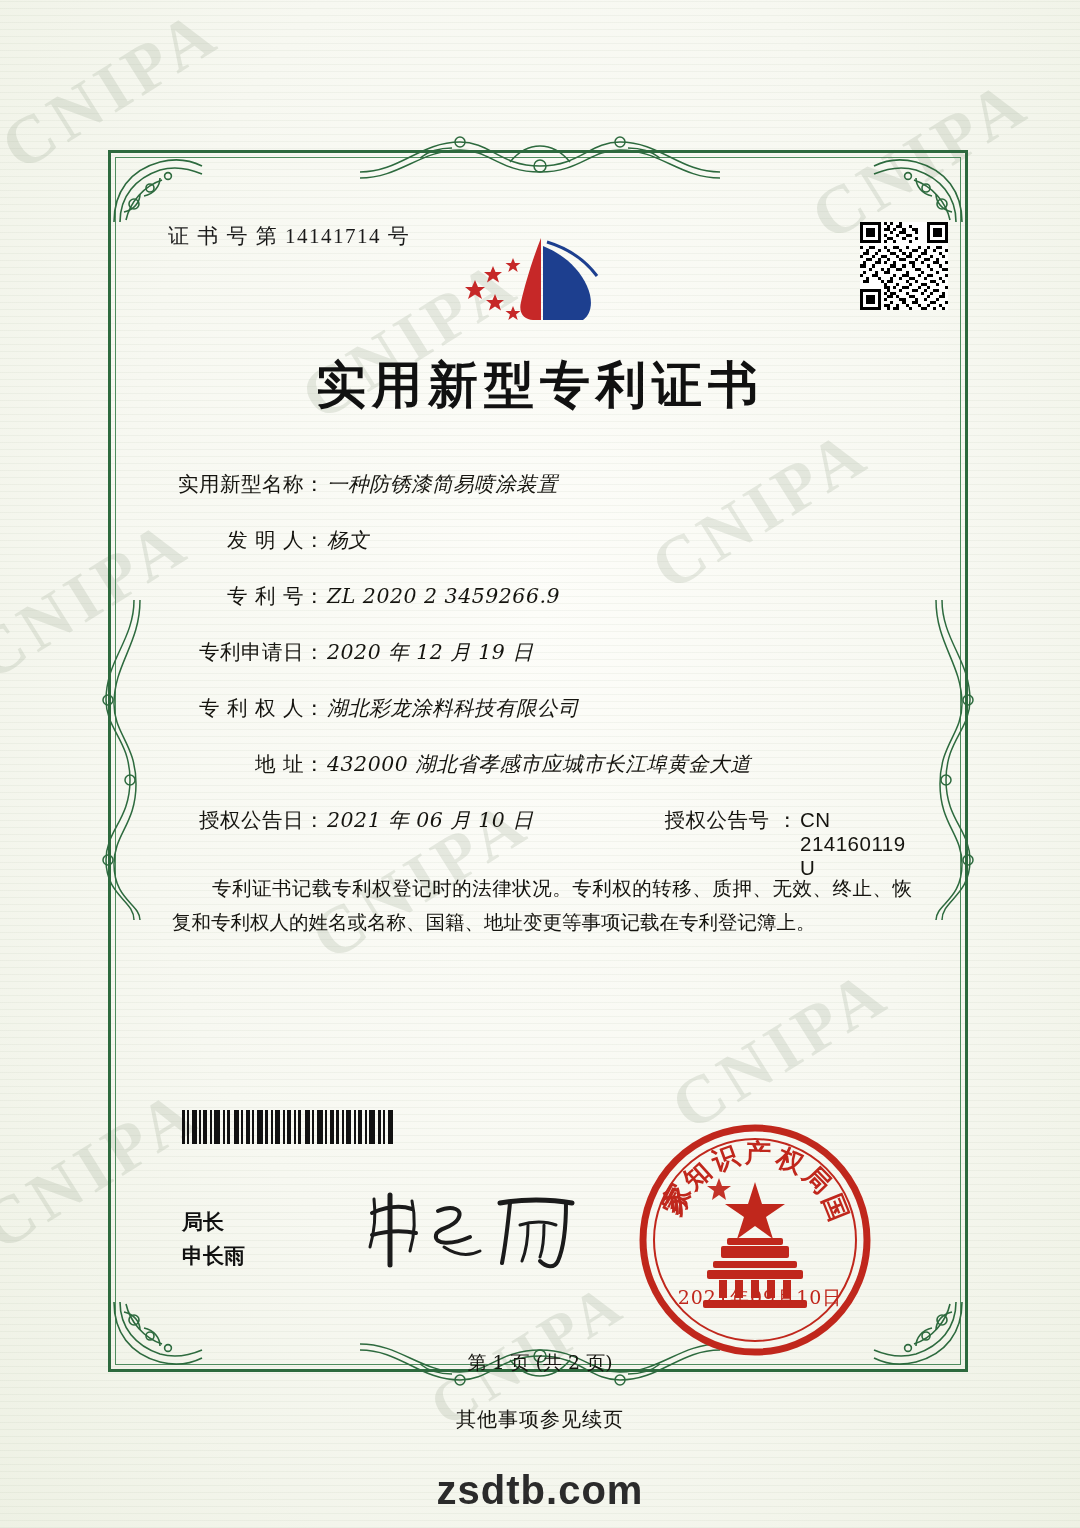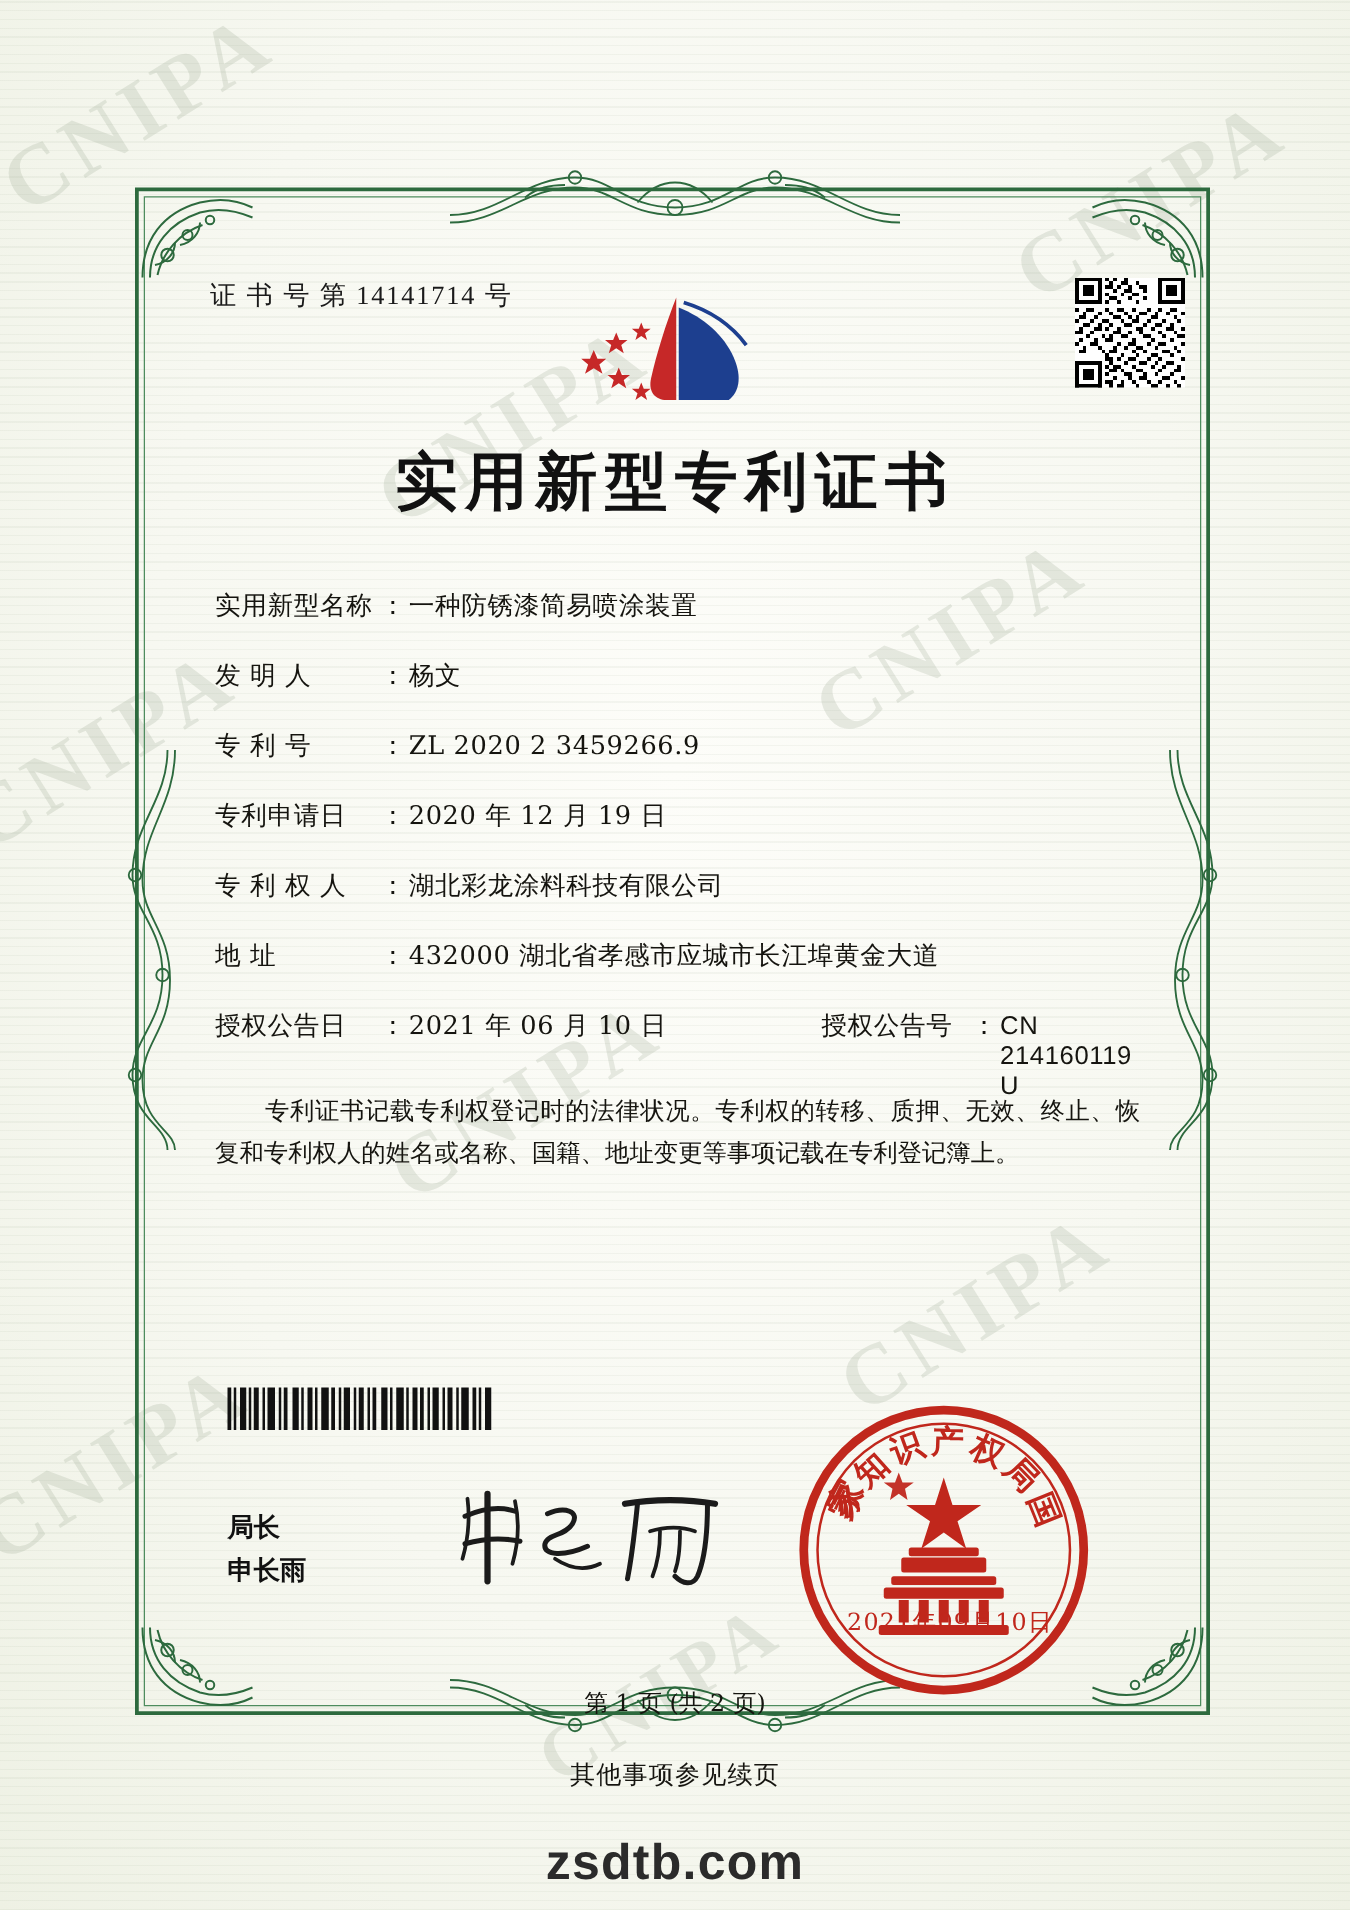"实用新型名称" .field-label { justify-content: flex-start -> flex-end }
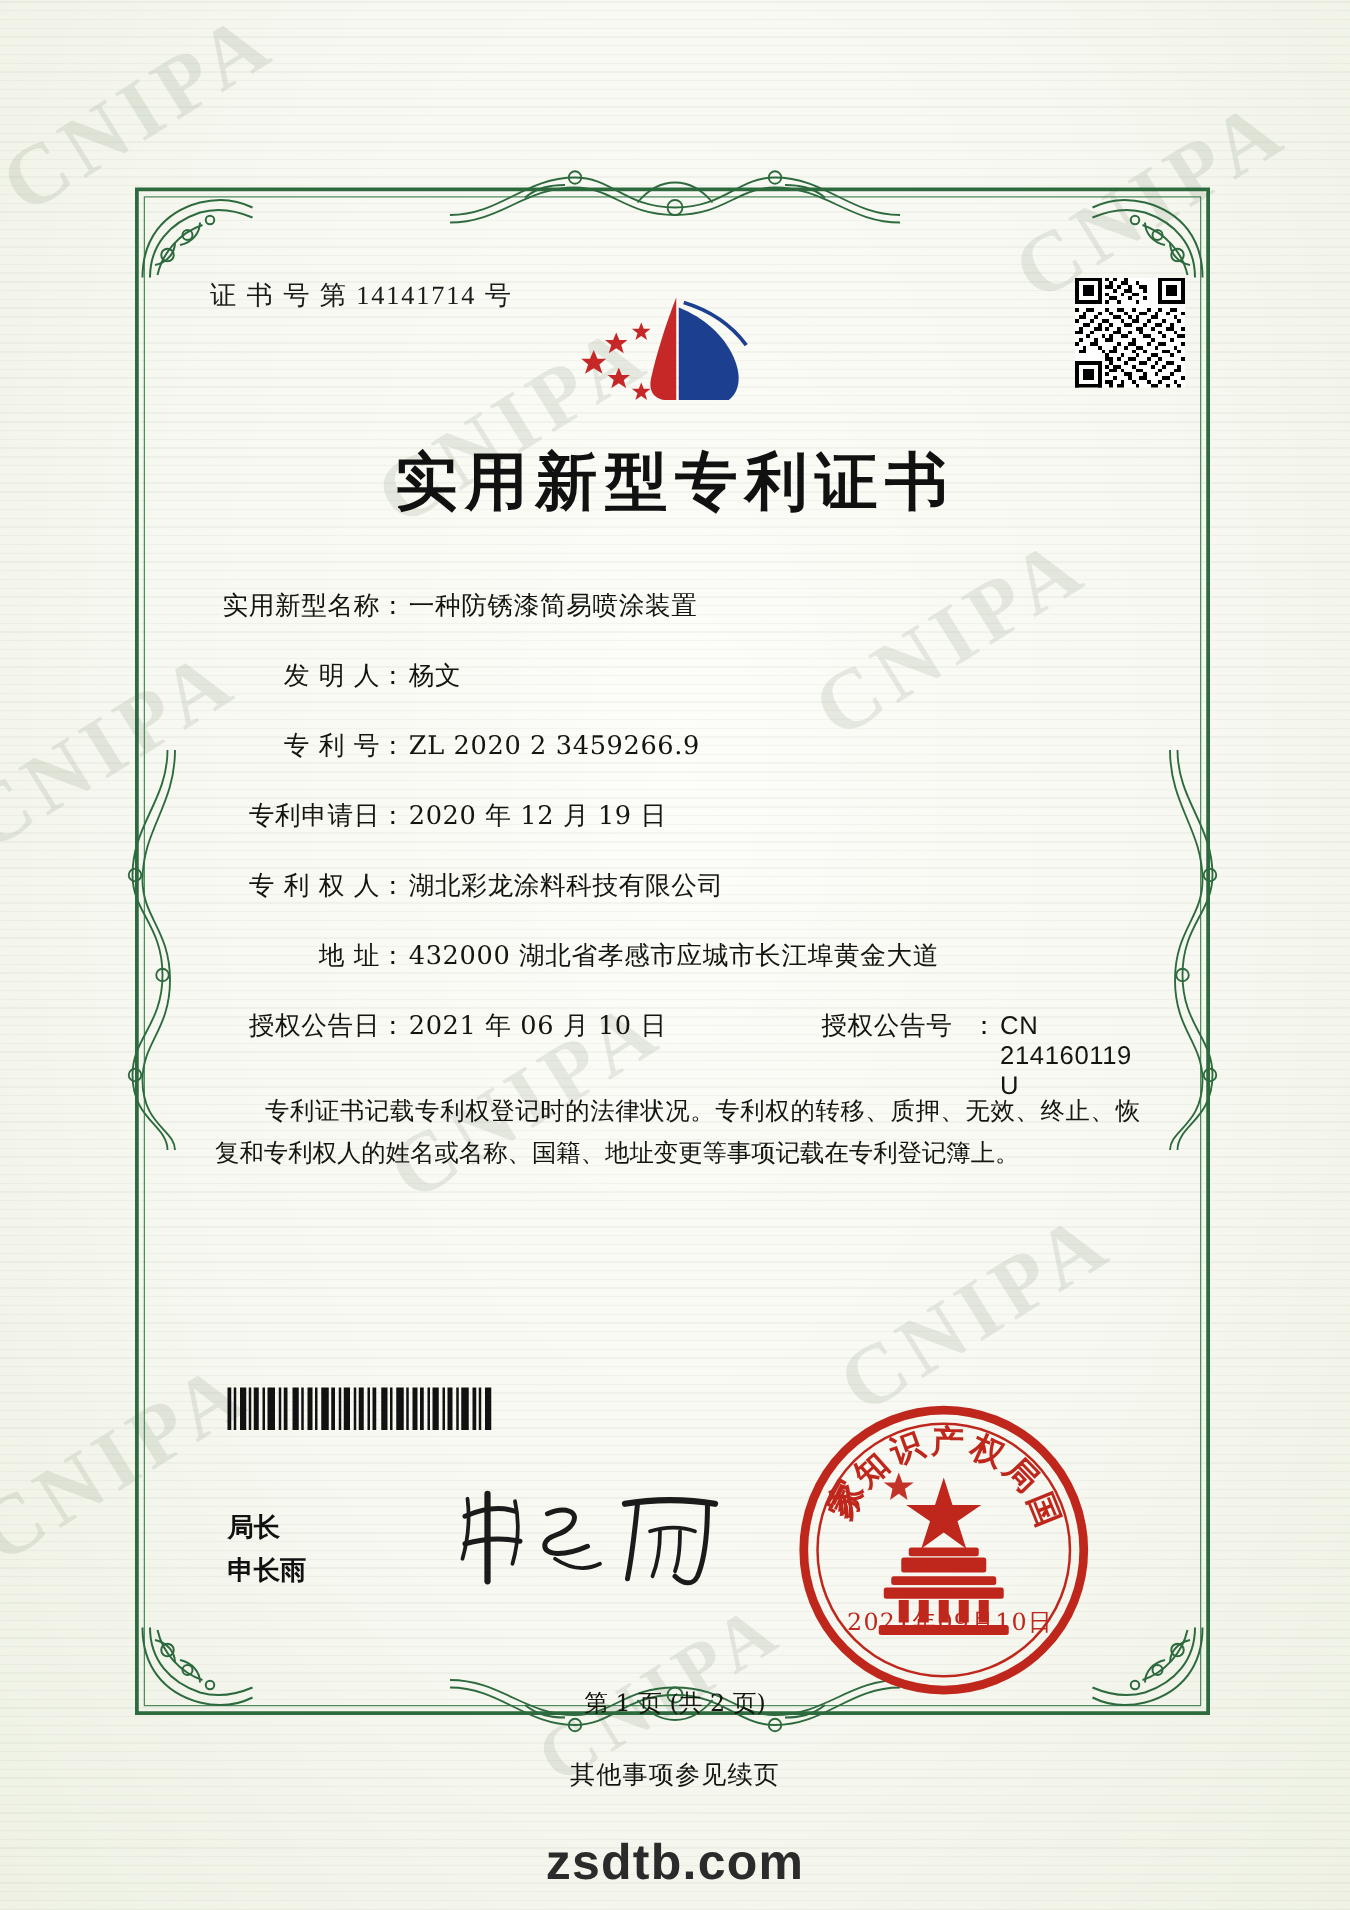"一种防锈漆简易喷涂装置" .field-value { font-style: none -> italic }
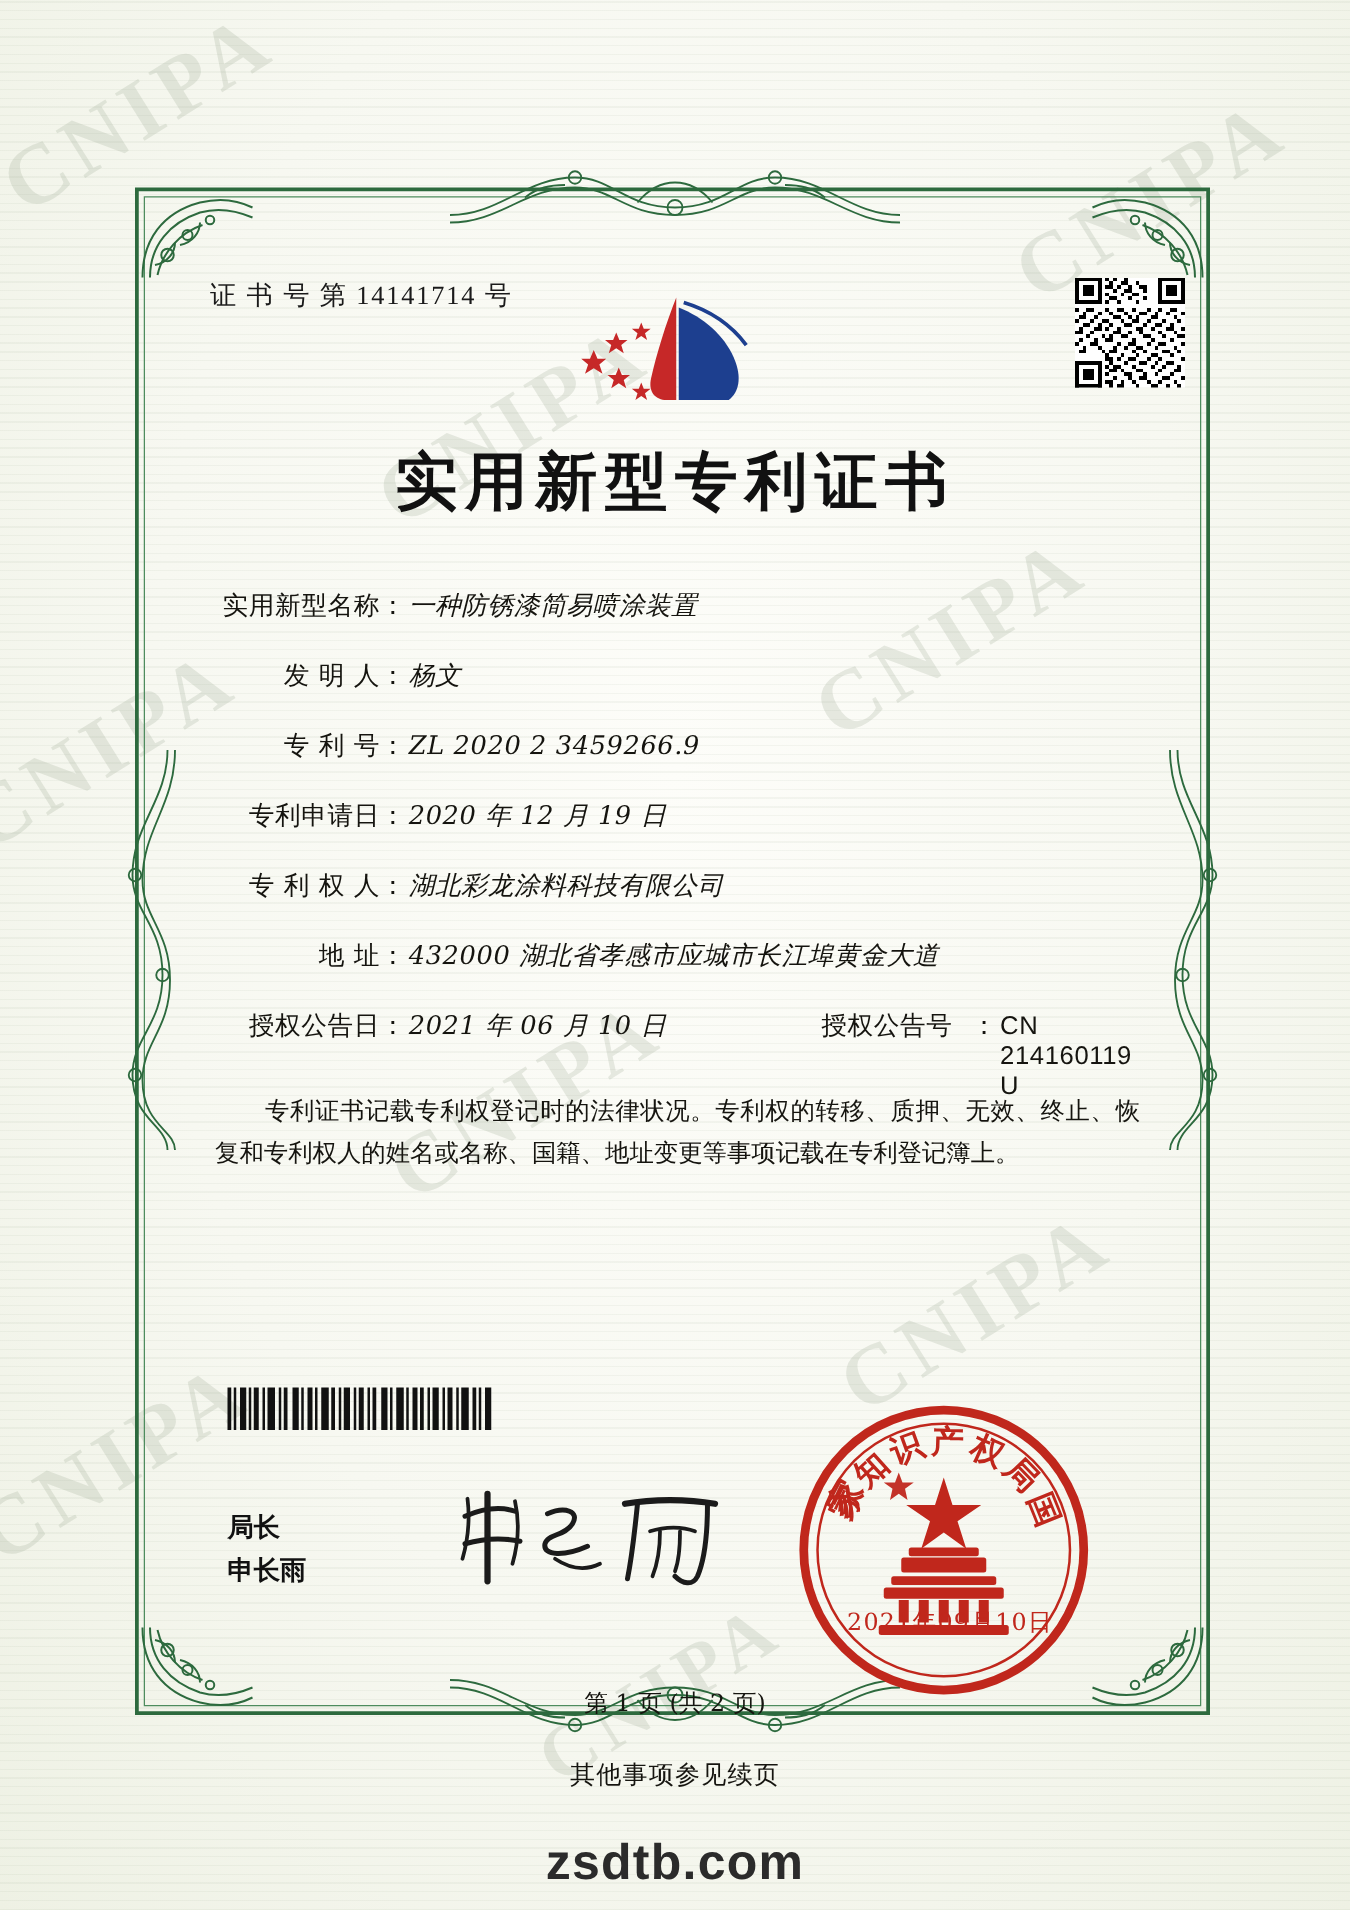"授权公告号" .field-label2 { text-align: none -> center }
